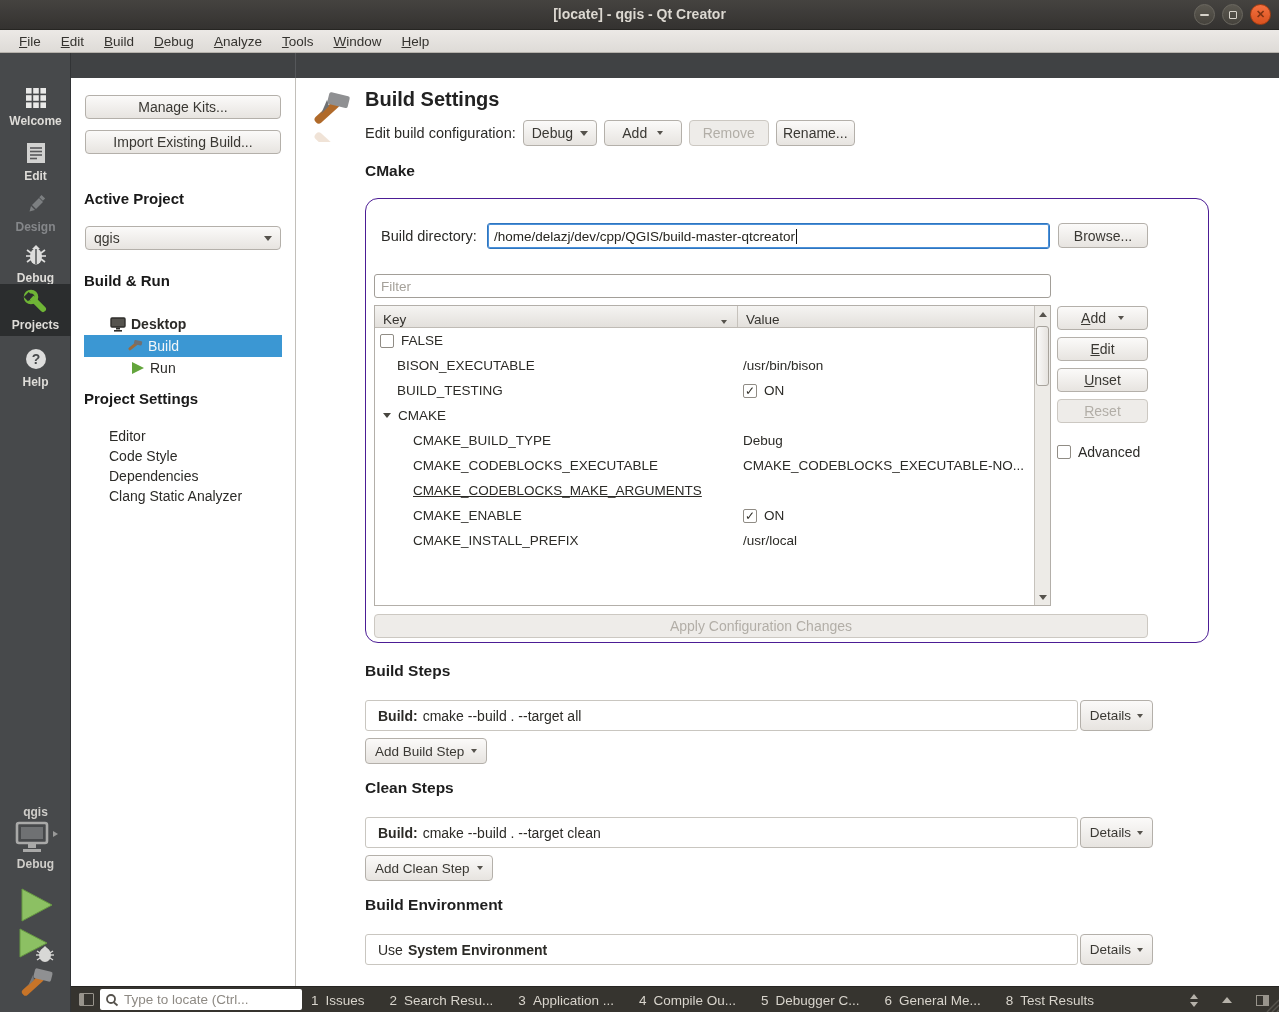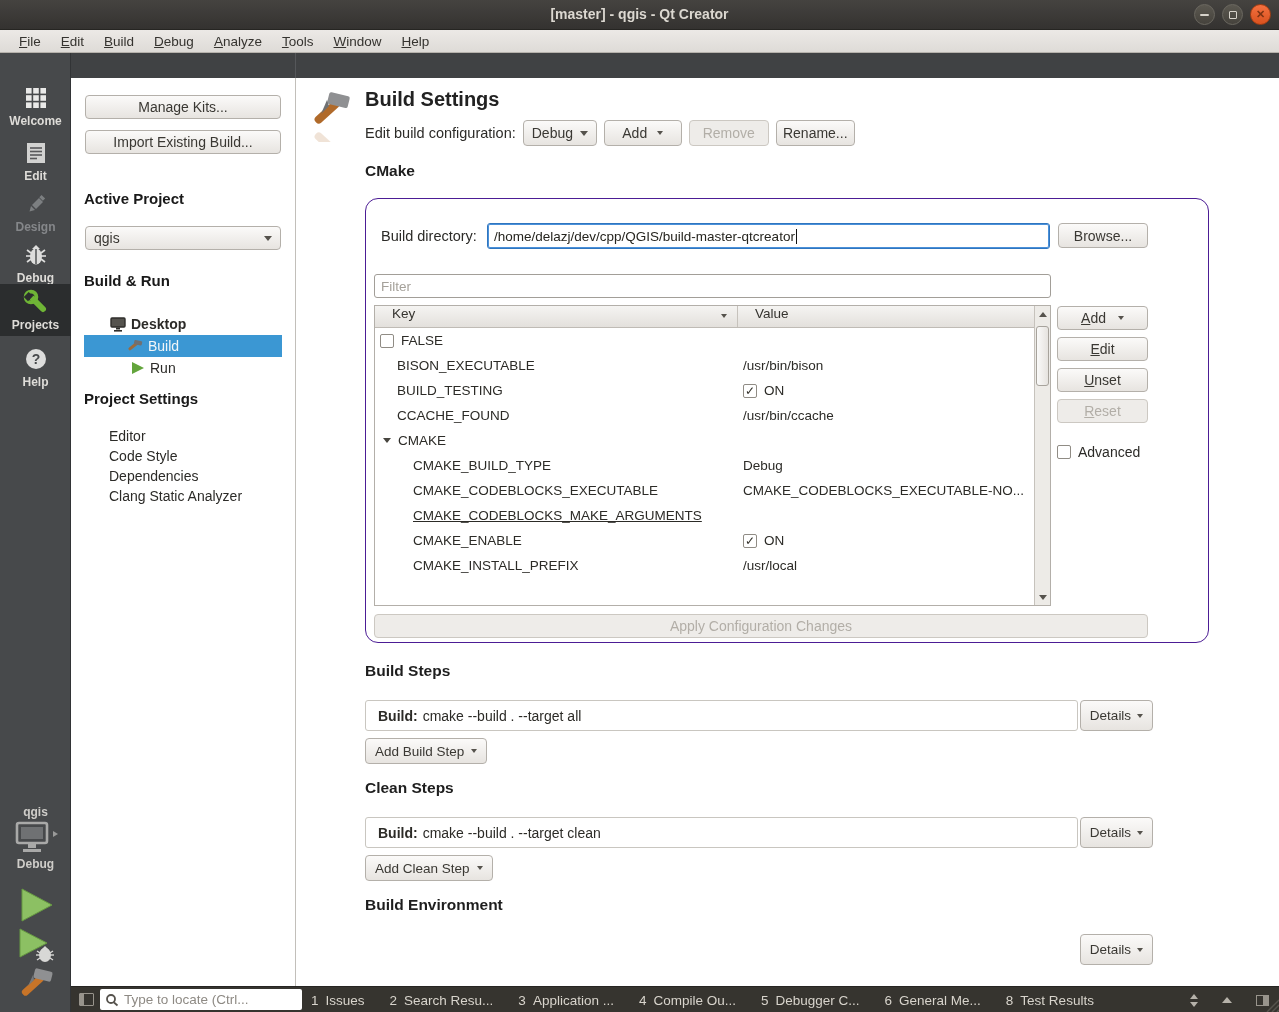"[master] - qgis - Qt" div.title { text: master -> locate }
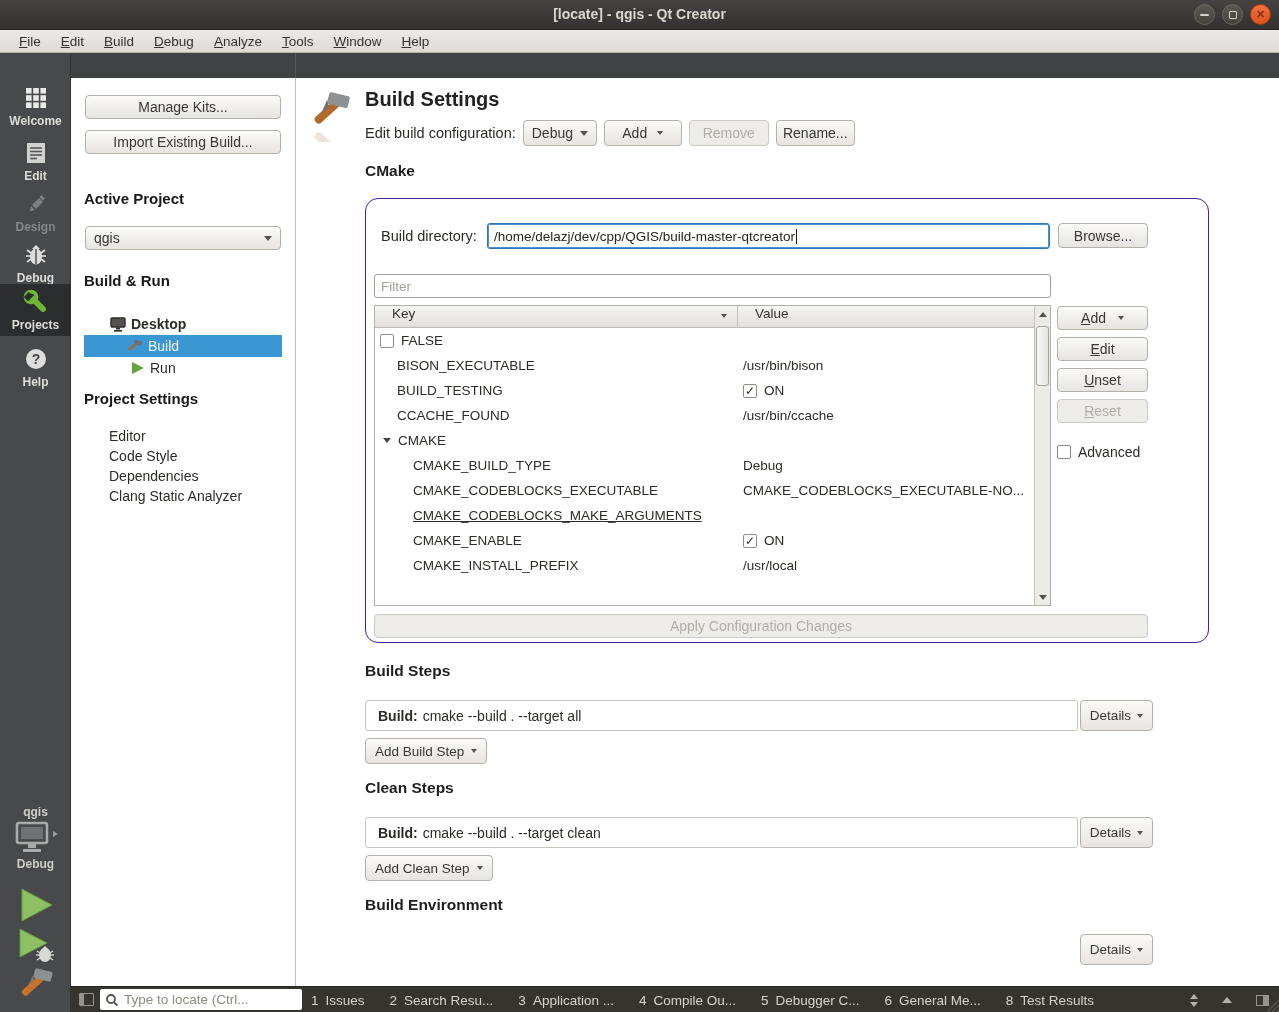"Key" .th { align-items: flex-start -> flex-end; padding-left: 17px -> 8px }
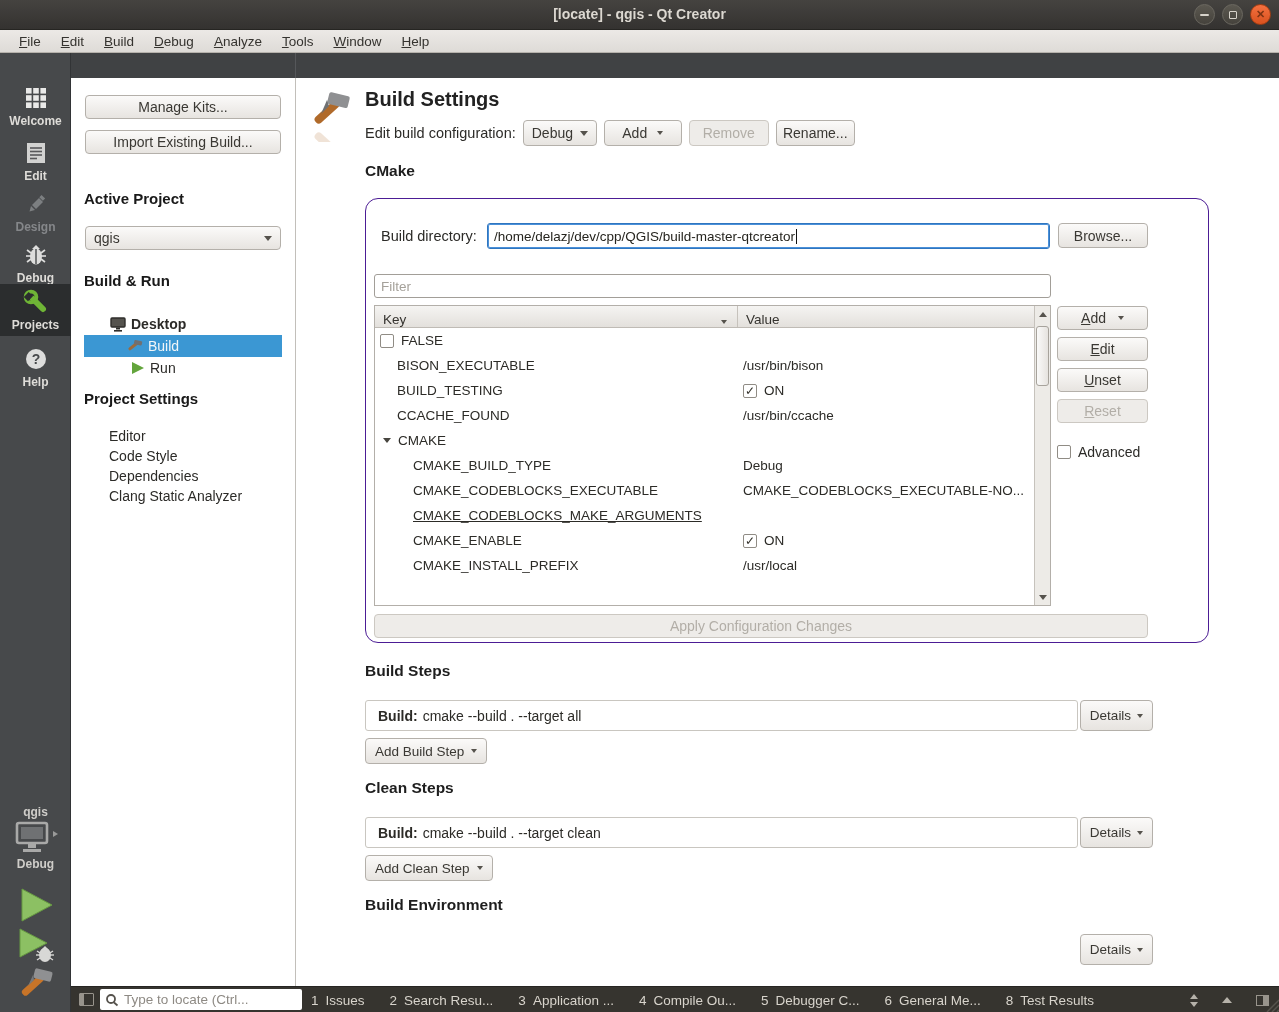"CCACHE_FOUND" div.tr { html: <div> <div> <span>CCACHE_FOUND</span> </div> <div> <span>/usr/bin/ccache</span> </div> </div> -> none }
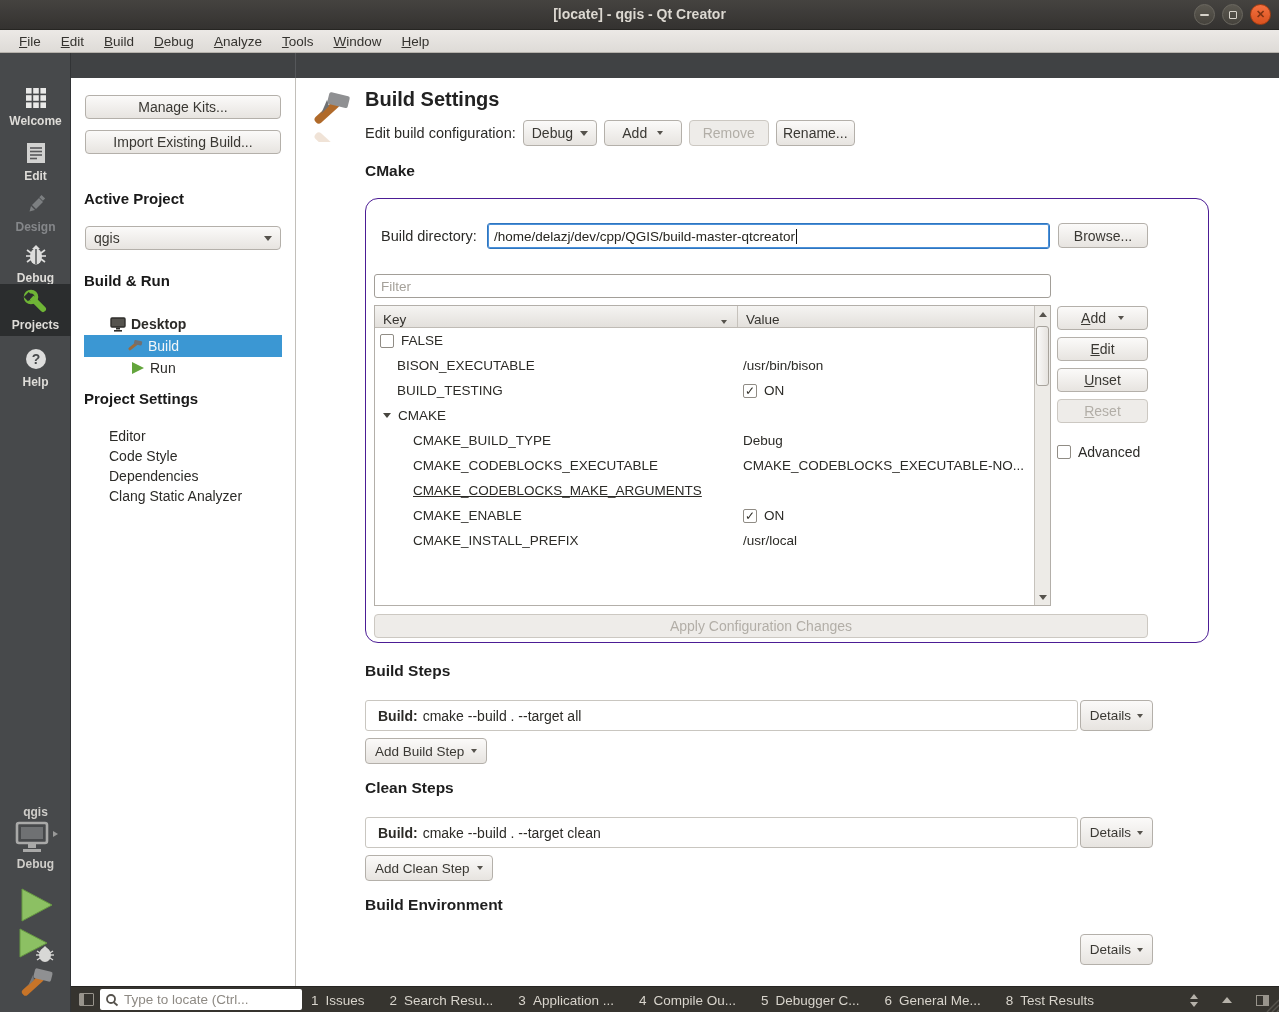"Use" div.steprow { html: none -> <div> <span>Use</span> <b>System Environment</b> </div> }
